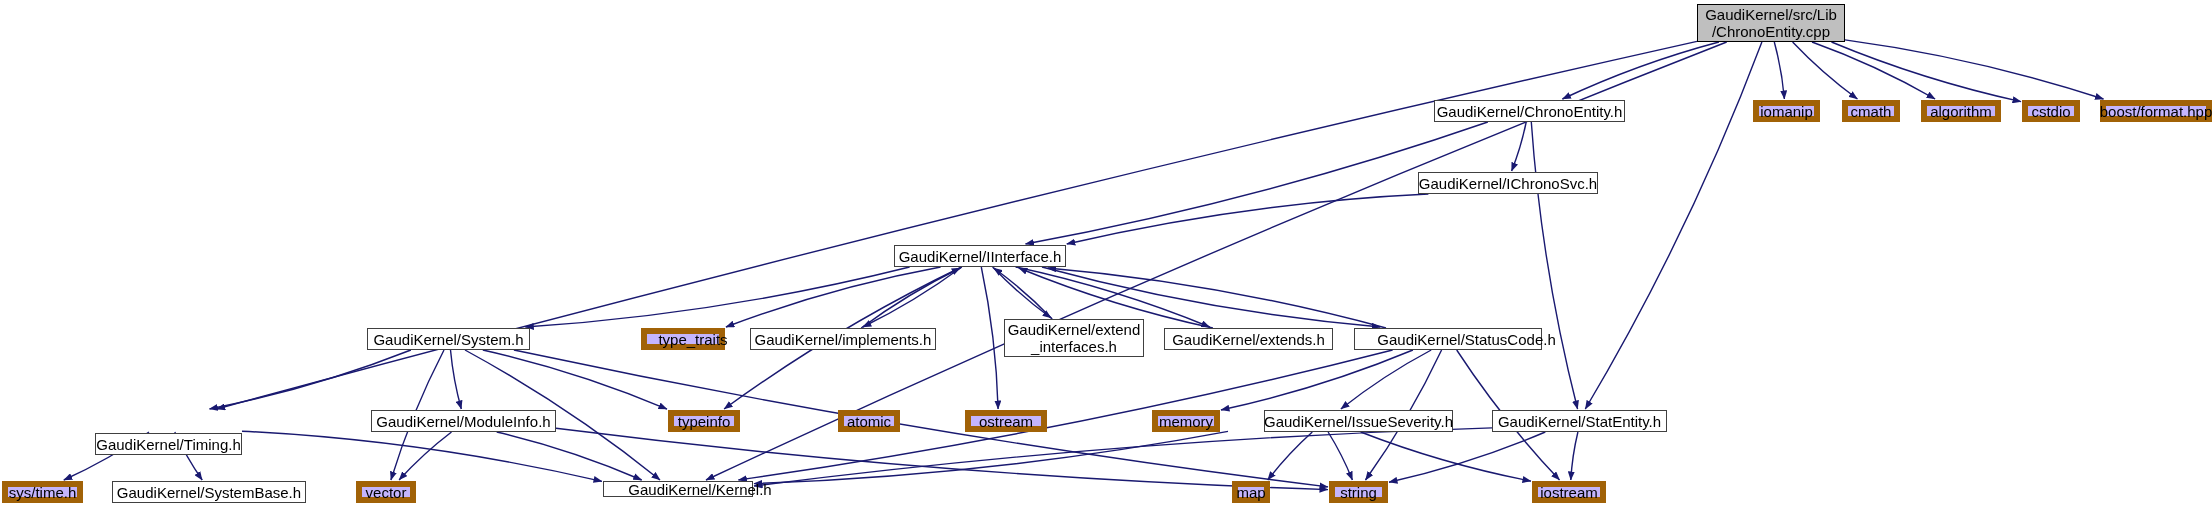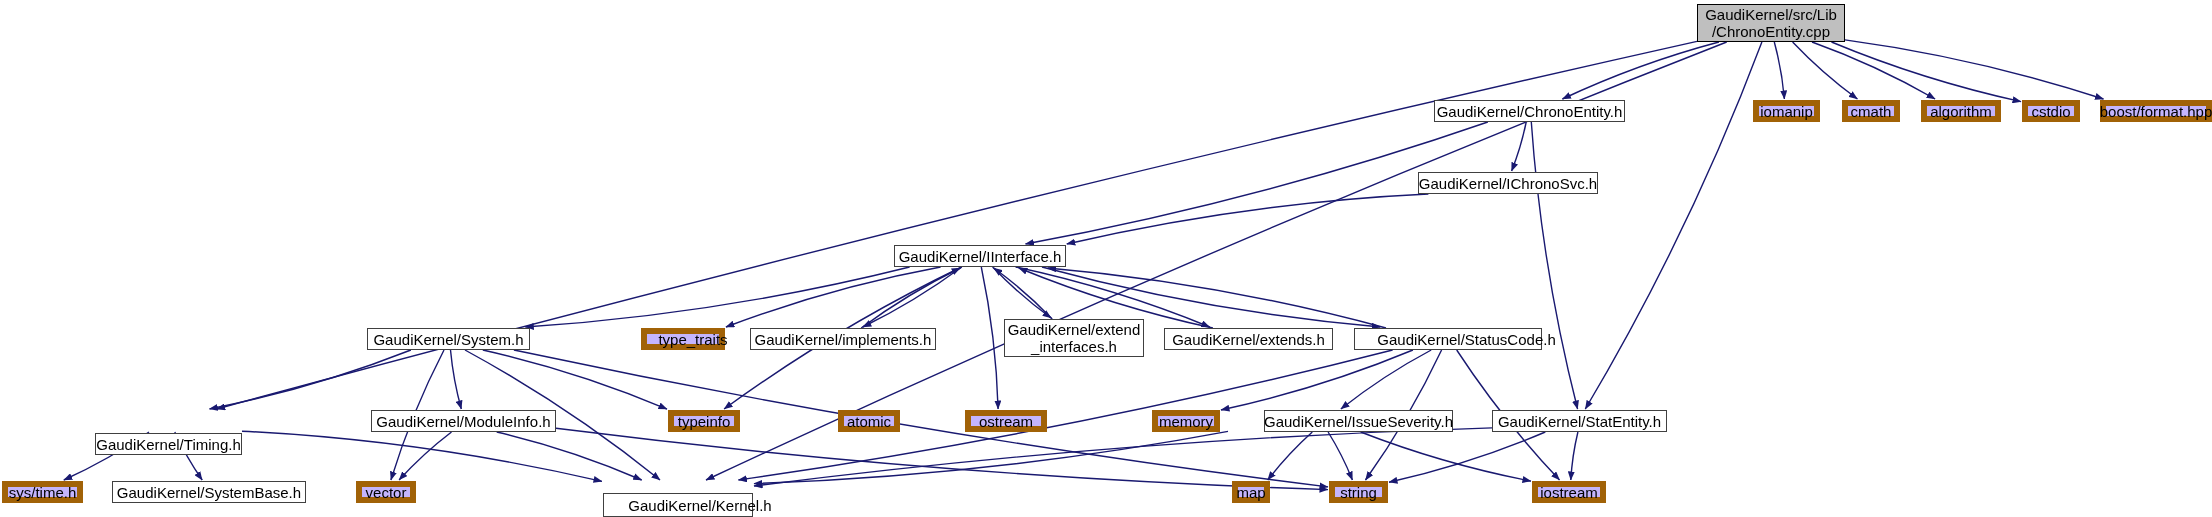"GaudiKernel/Kernel.h" div.node { height: 24px -> 16px; top: 493px -> 481px }
